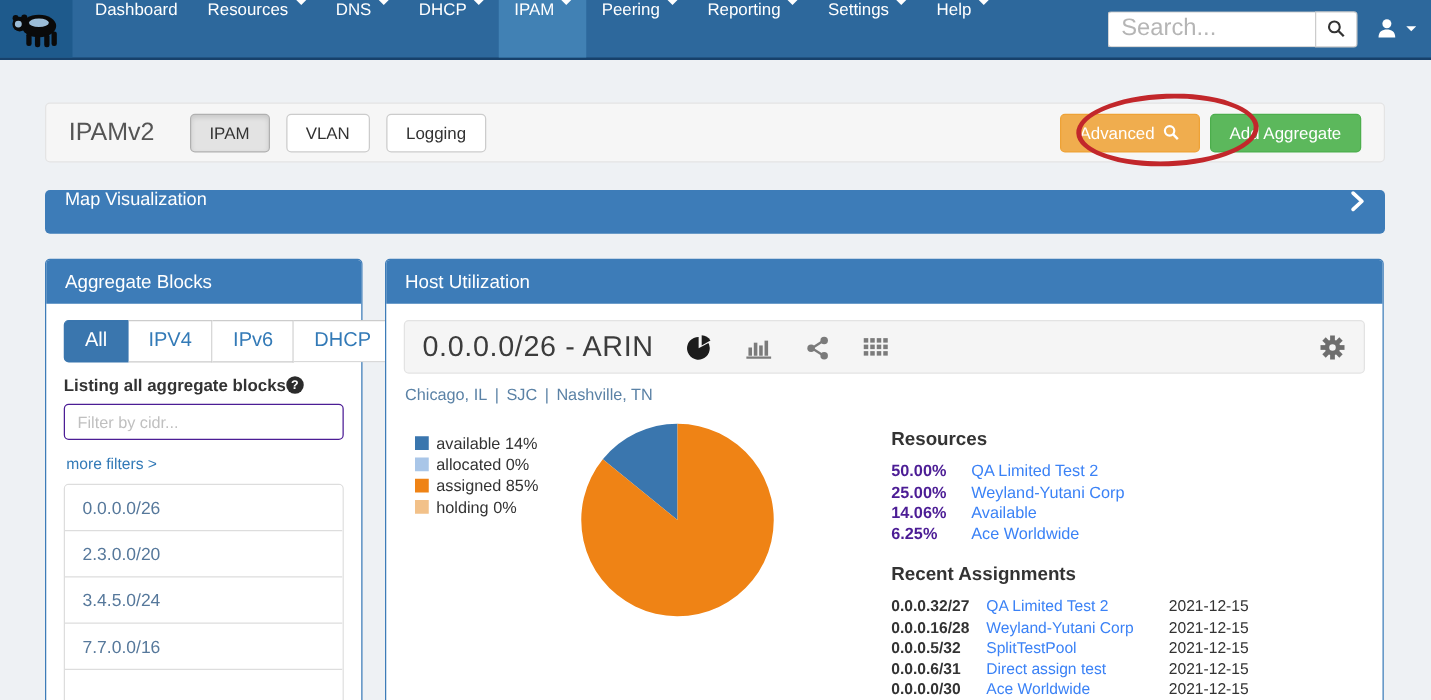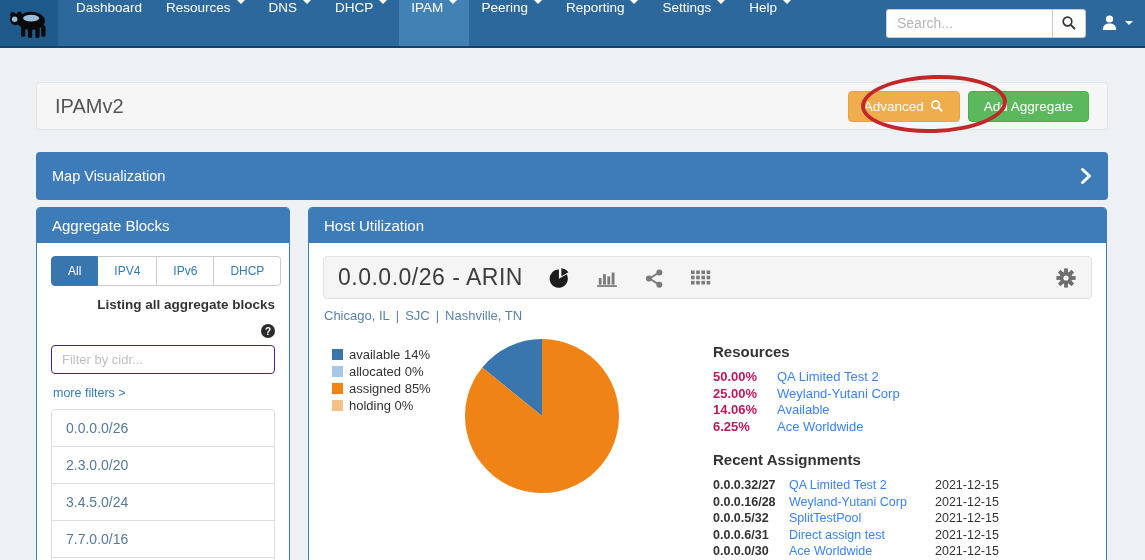"Search..." .search-group input { font-size: 14px -> 19px }
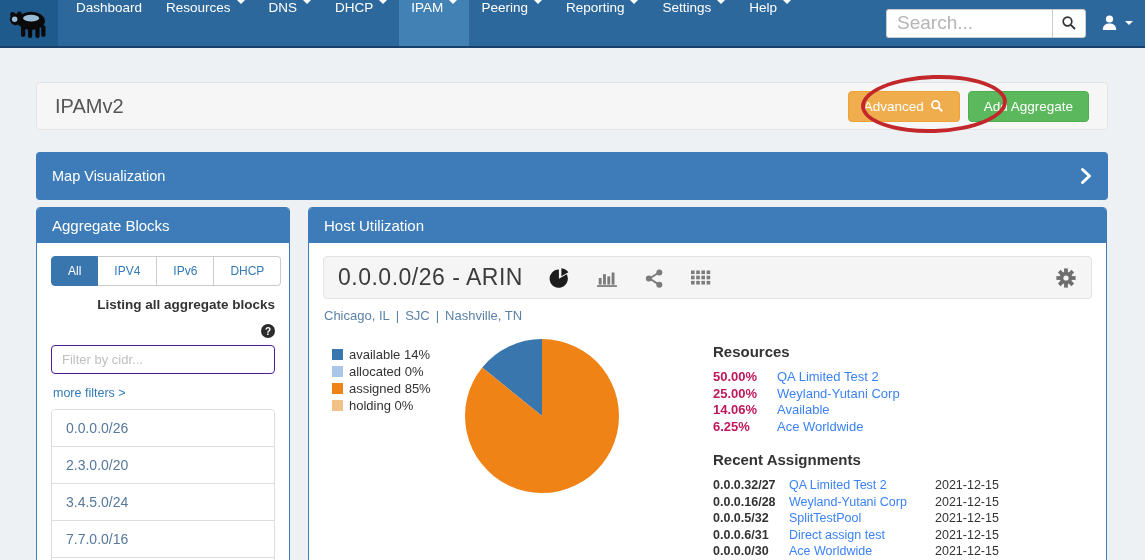"IPAM VLAN Logging" span { html: none -> <span><button>IPAM</button><button>VLAN</button><button>Logging</button></span> }
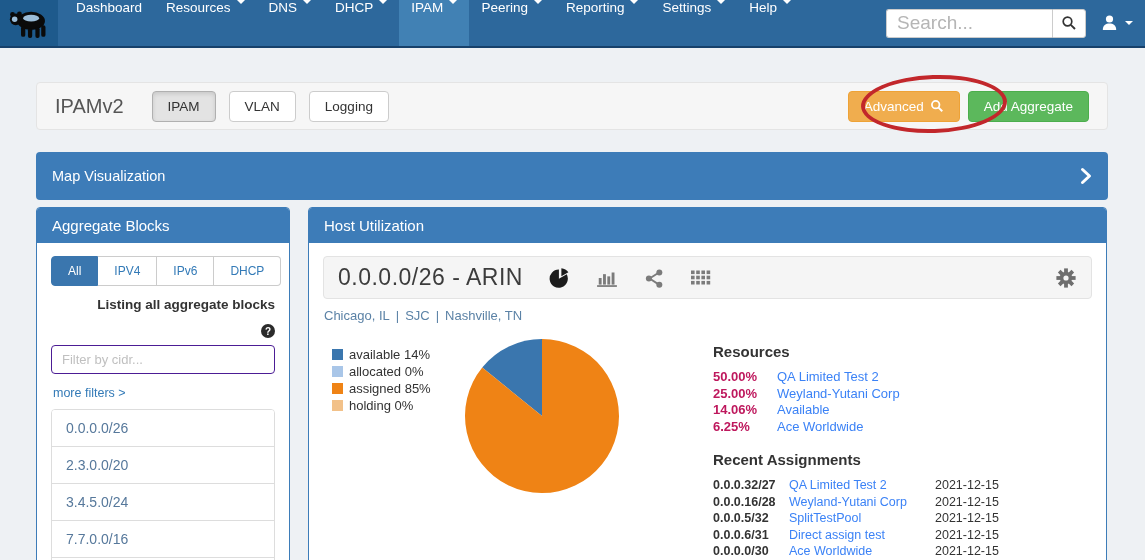"Map Visualization" .map-bar { align-items: center -> flex-start; height: 48px -> 35px }
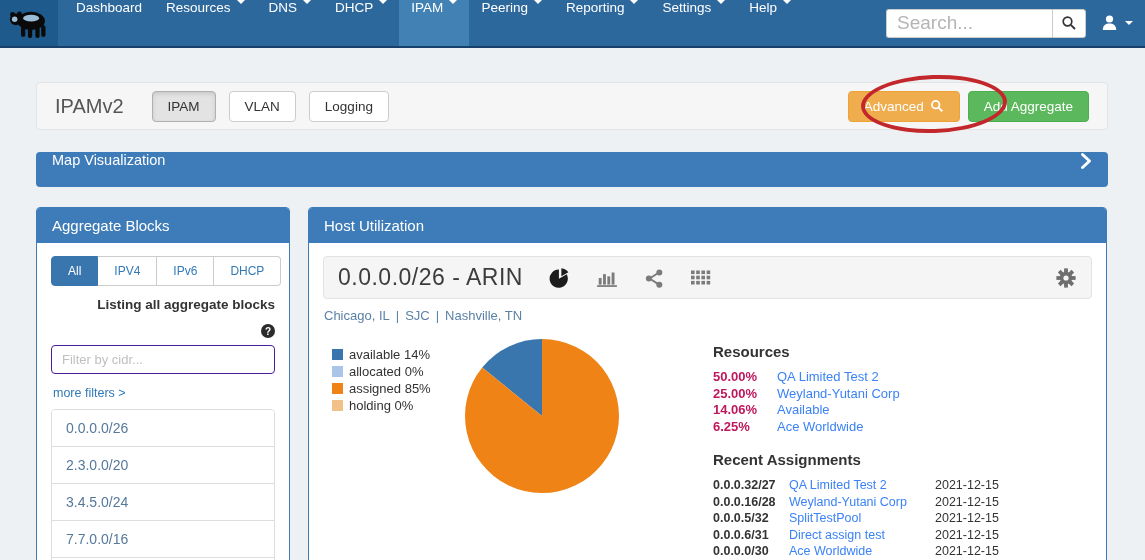"All" .tab-btn { font-size: 12px -> 16px }
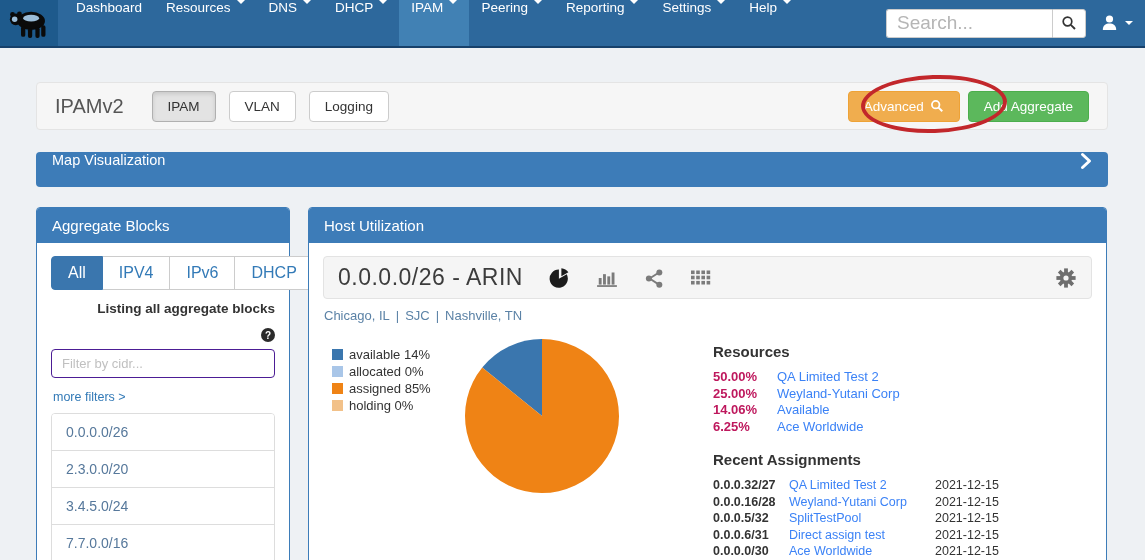"Listing all aggregate blocks" .listing-label { align-items: flex-end -> flex-start; flex-direction: column -> none; gap: 12px -> 0 }
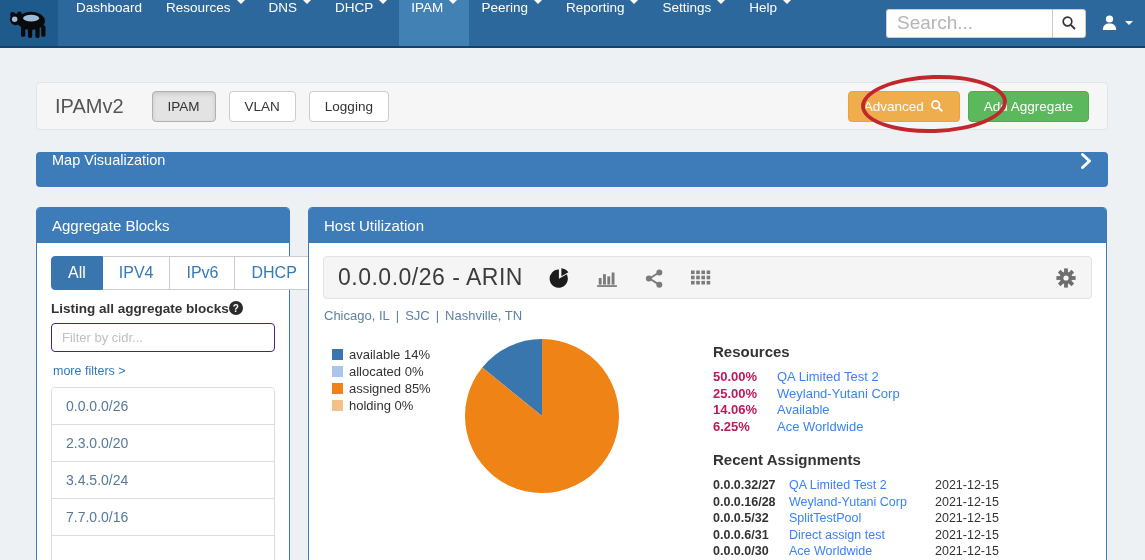"50.00%" .res-pct { color: #be185d -> #4c1d95 }
